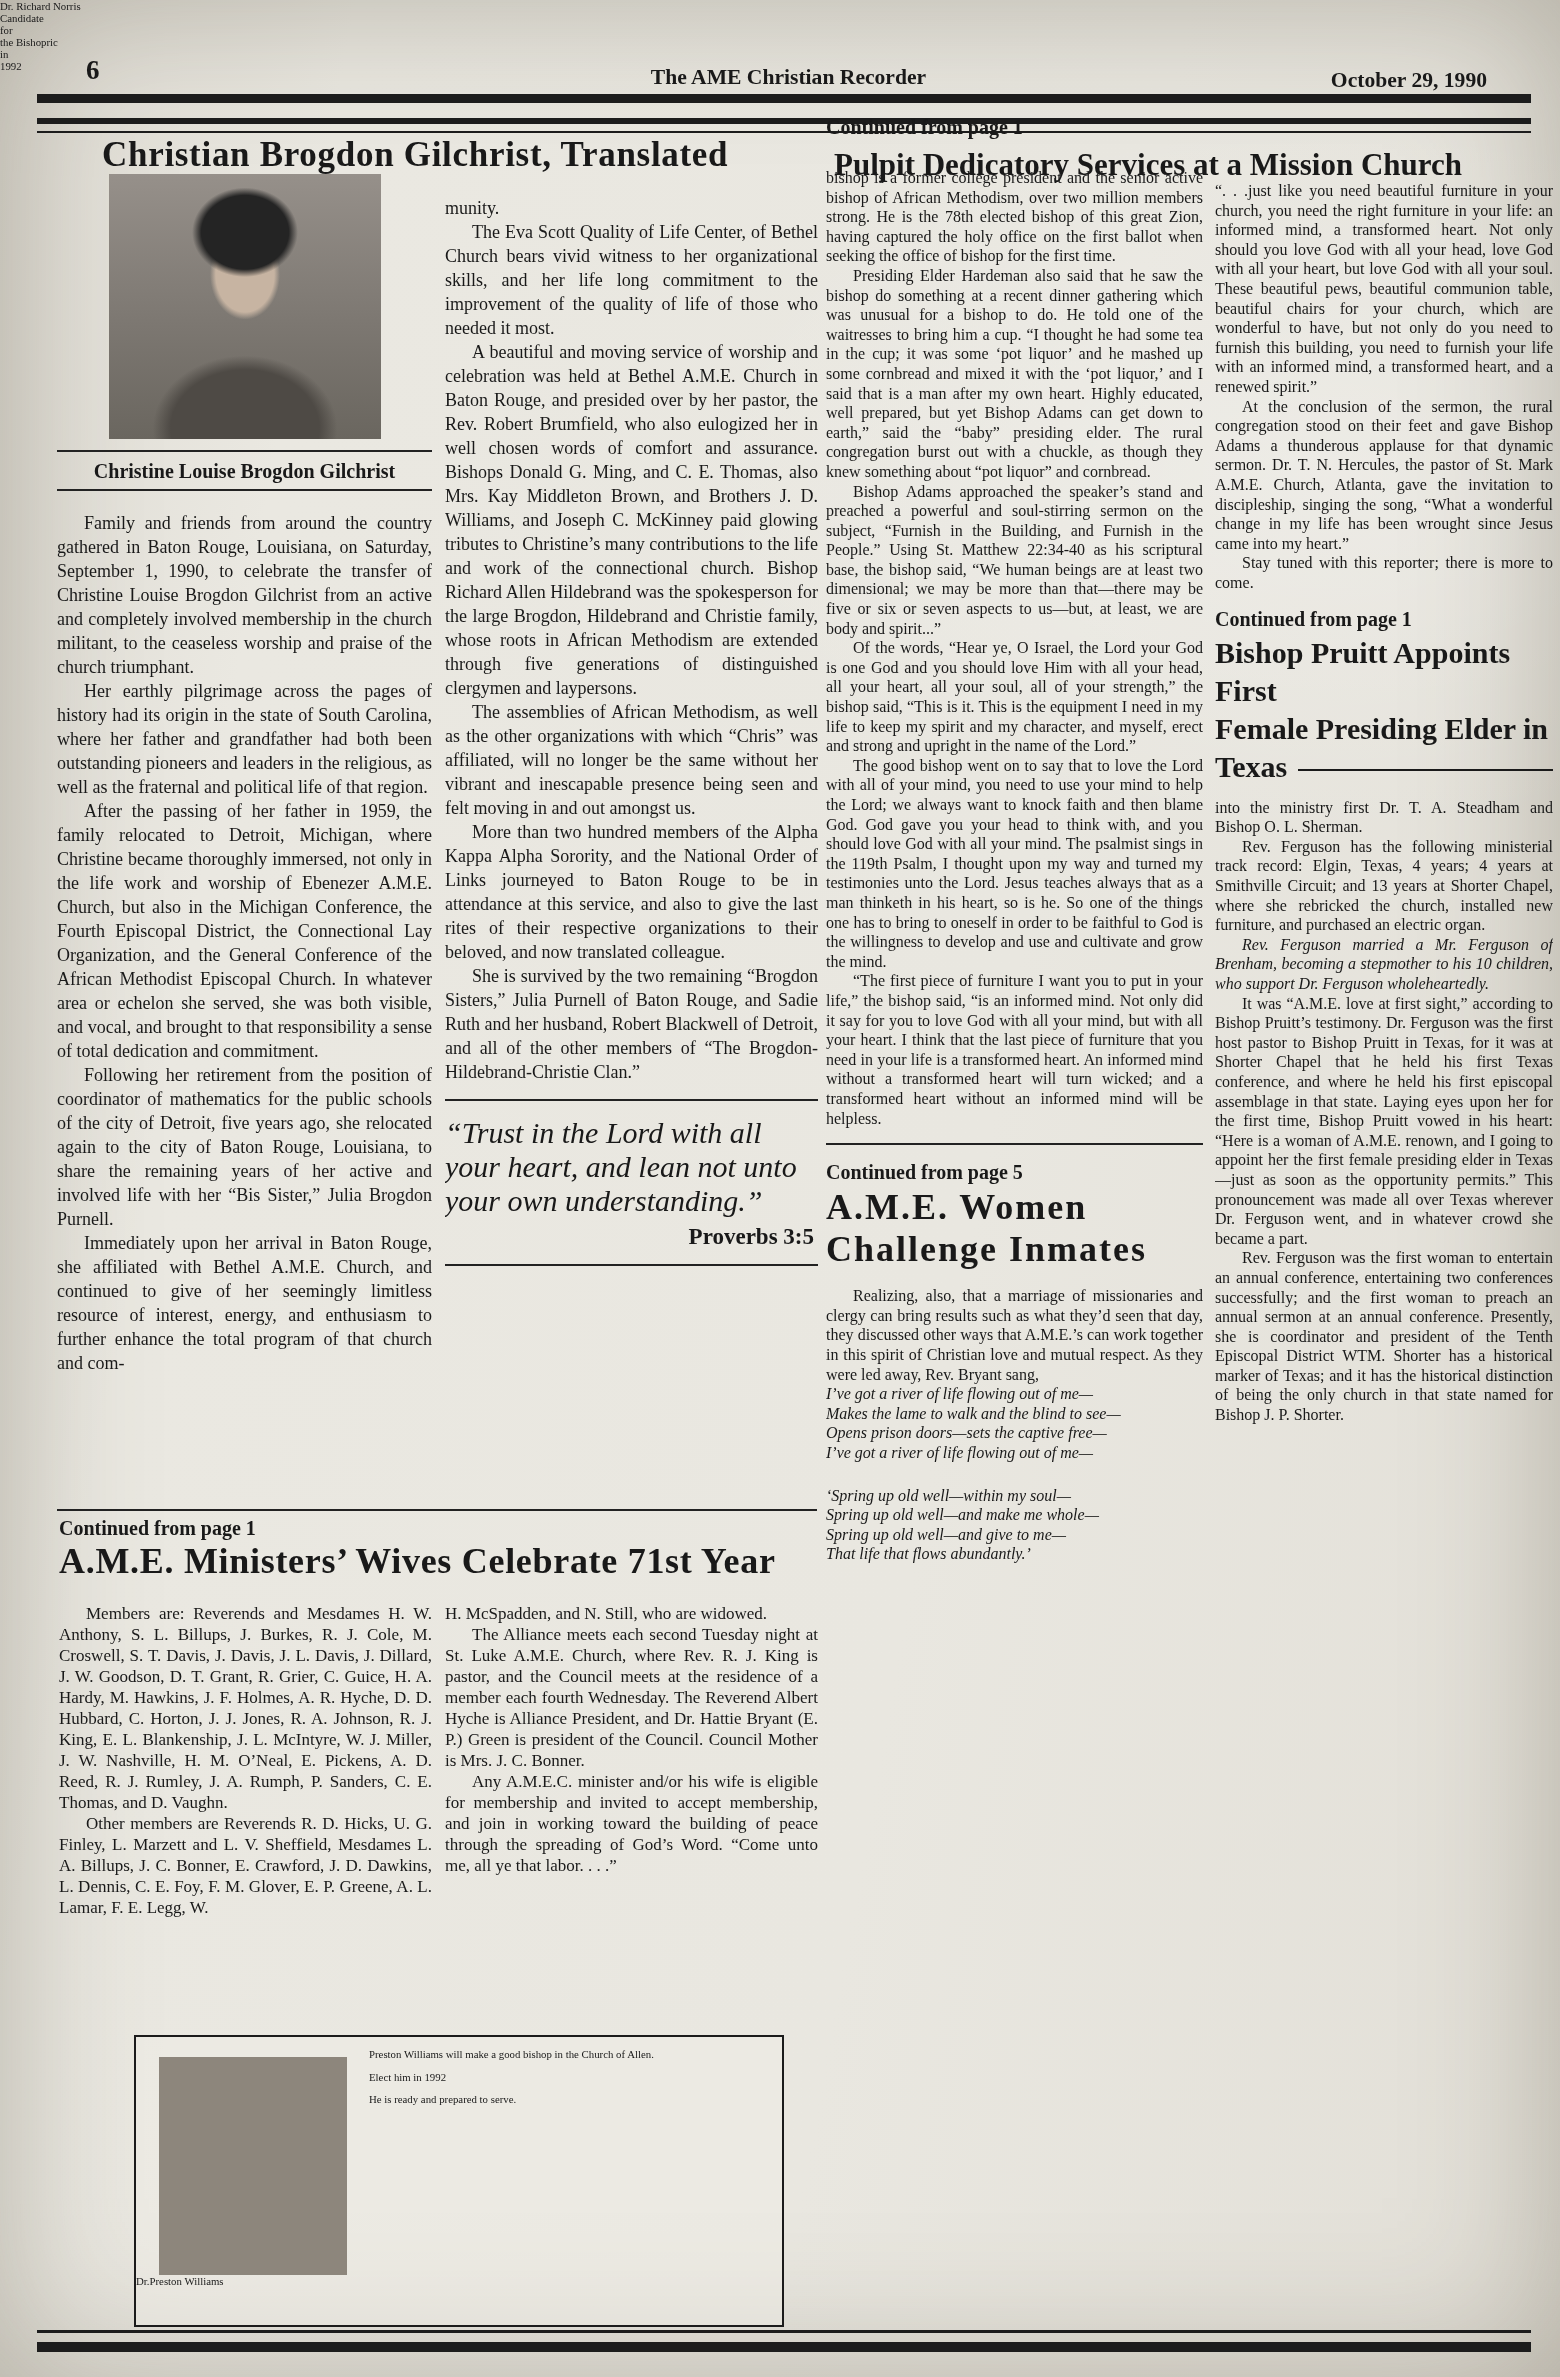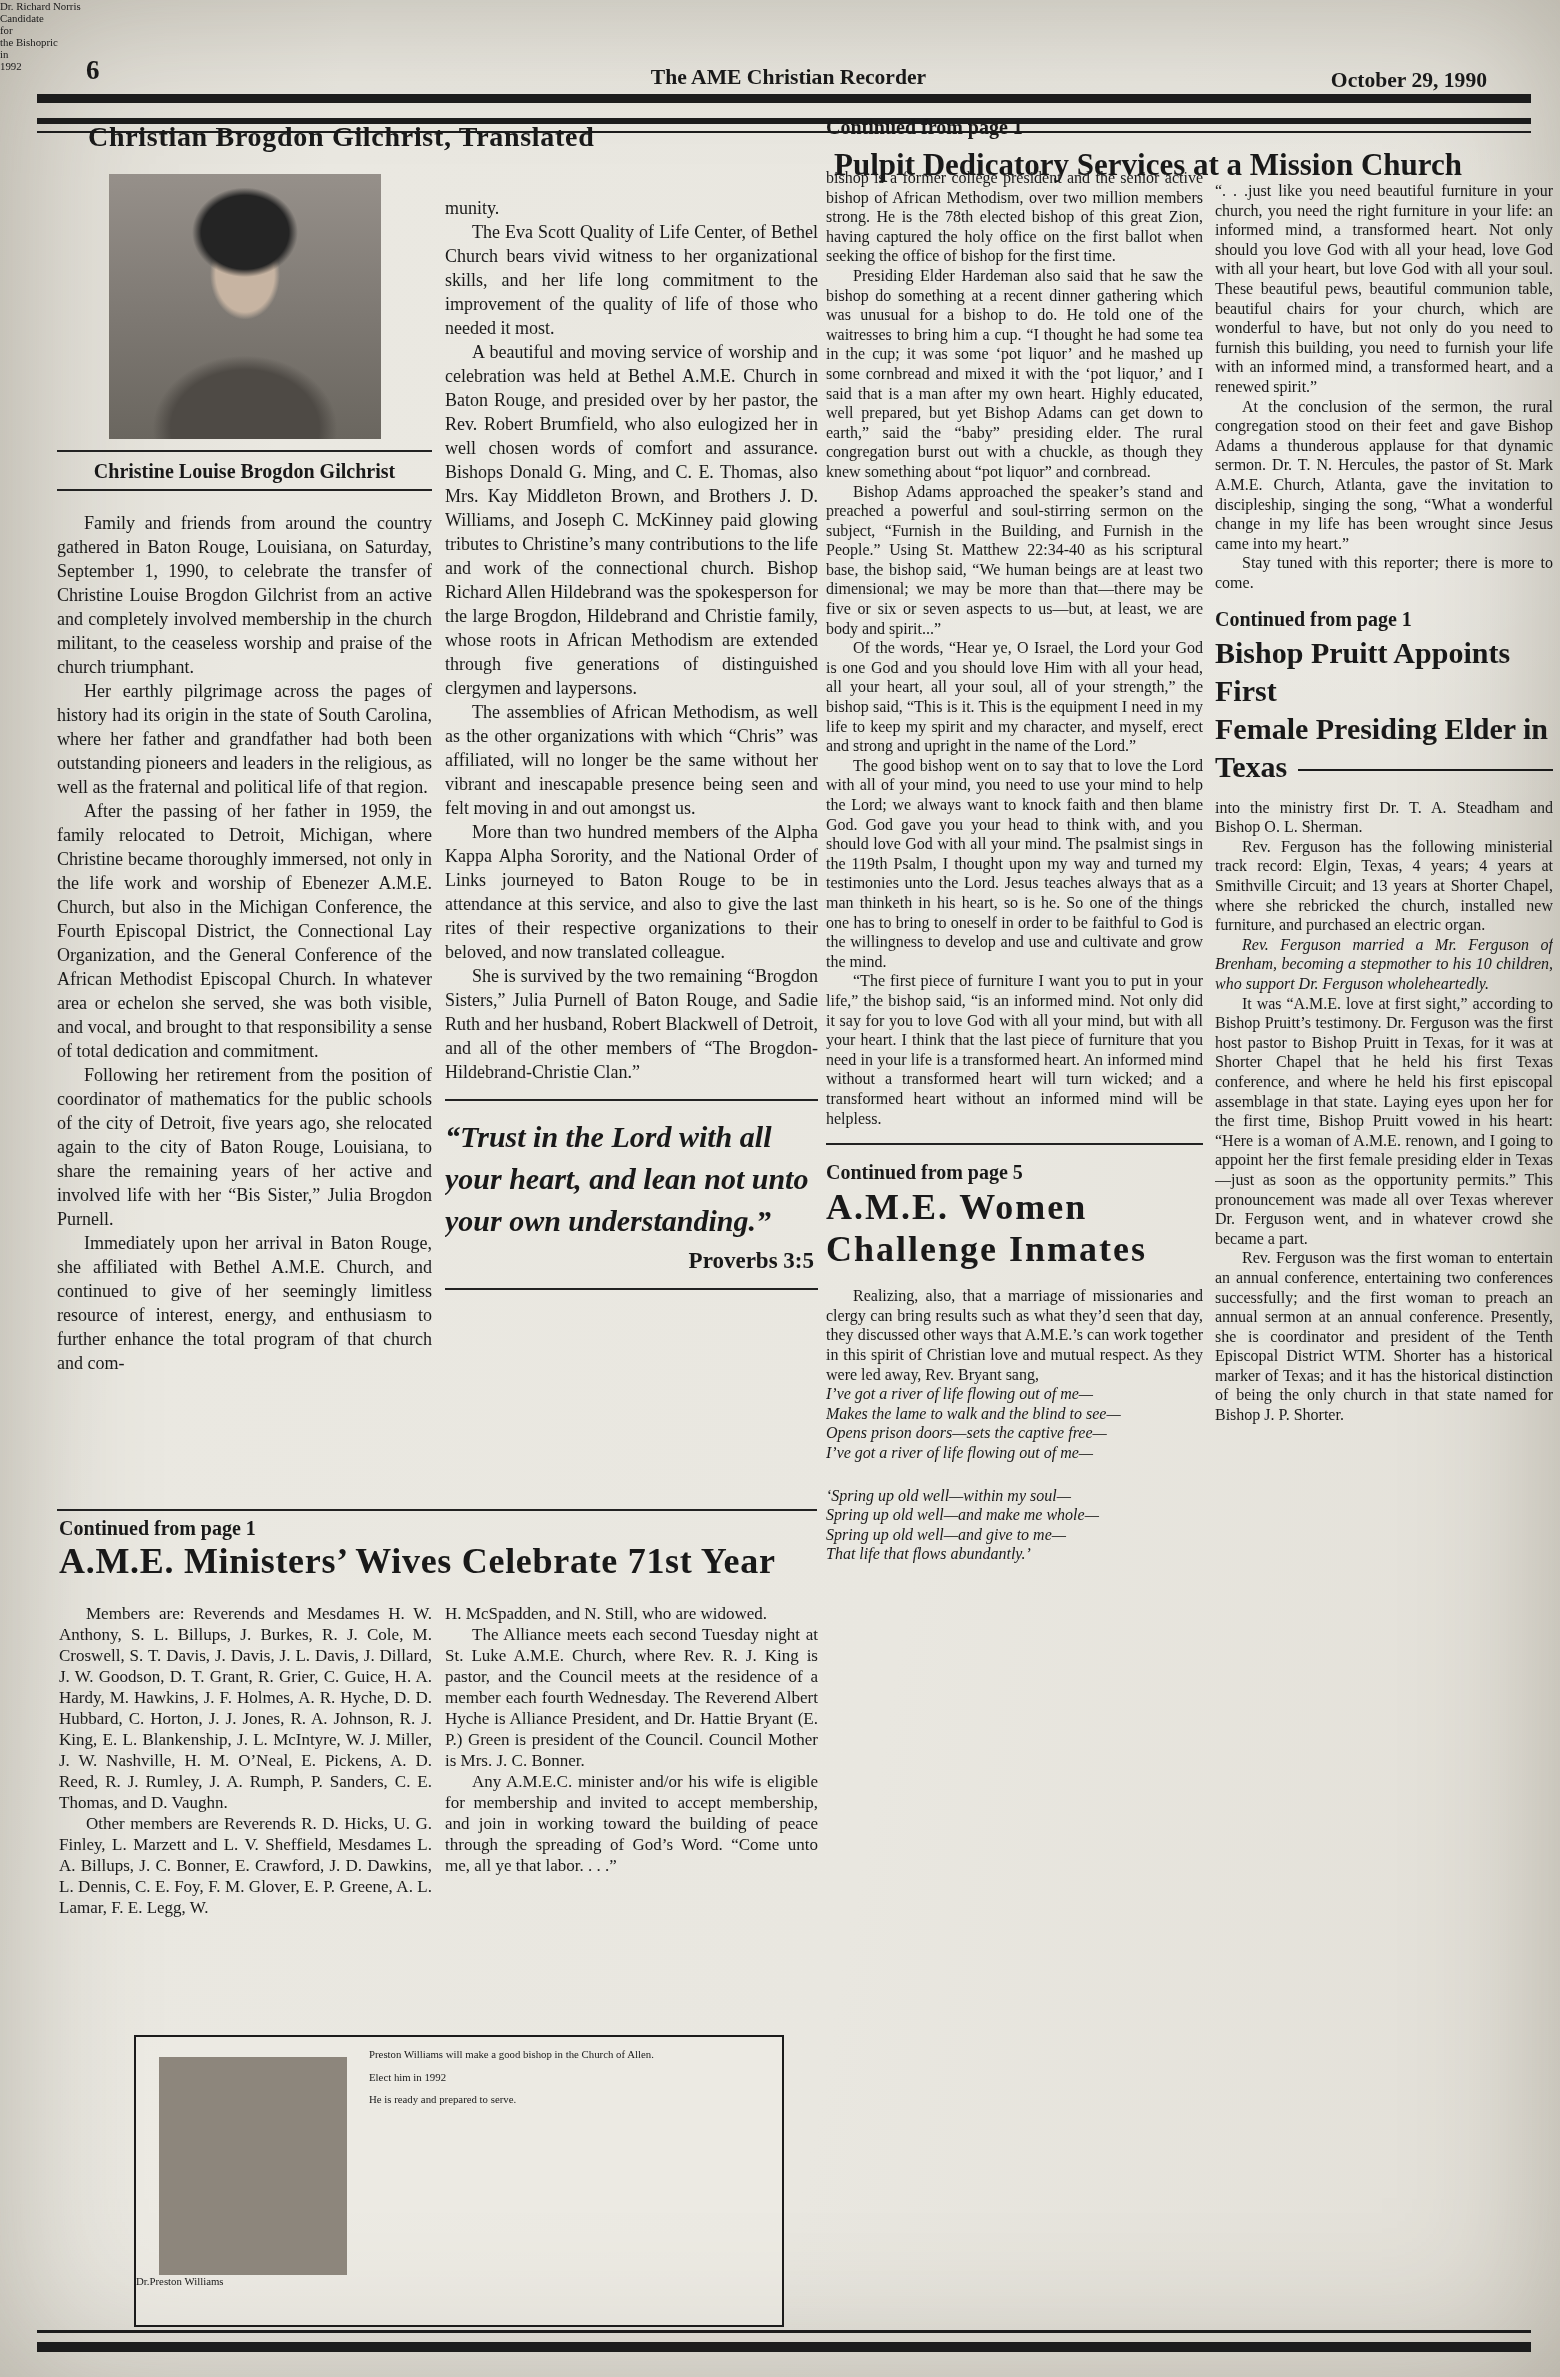"Christian Brogdon Gilchrist, Translated" .h-gilchrist { font-size: 28px -> 35px; margin: 2px -> 16px }
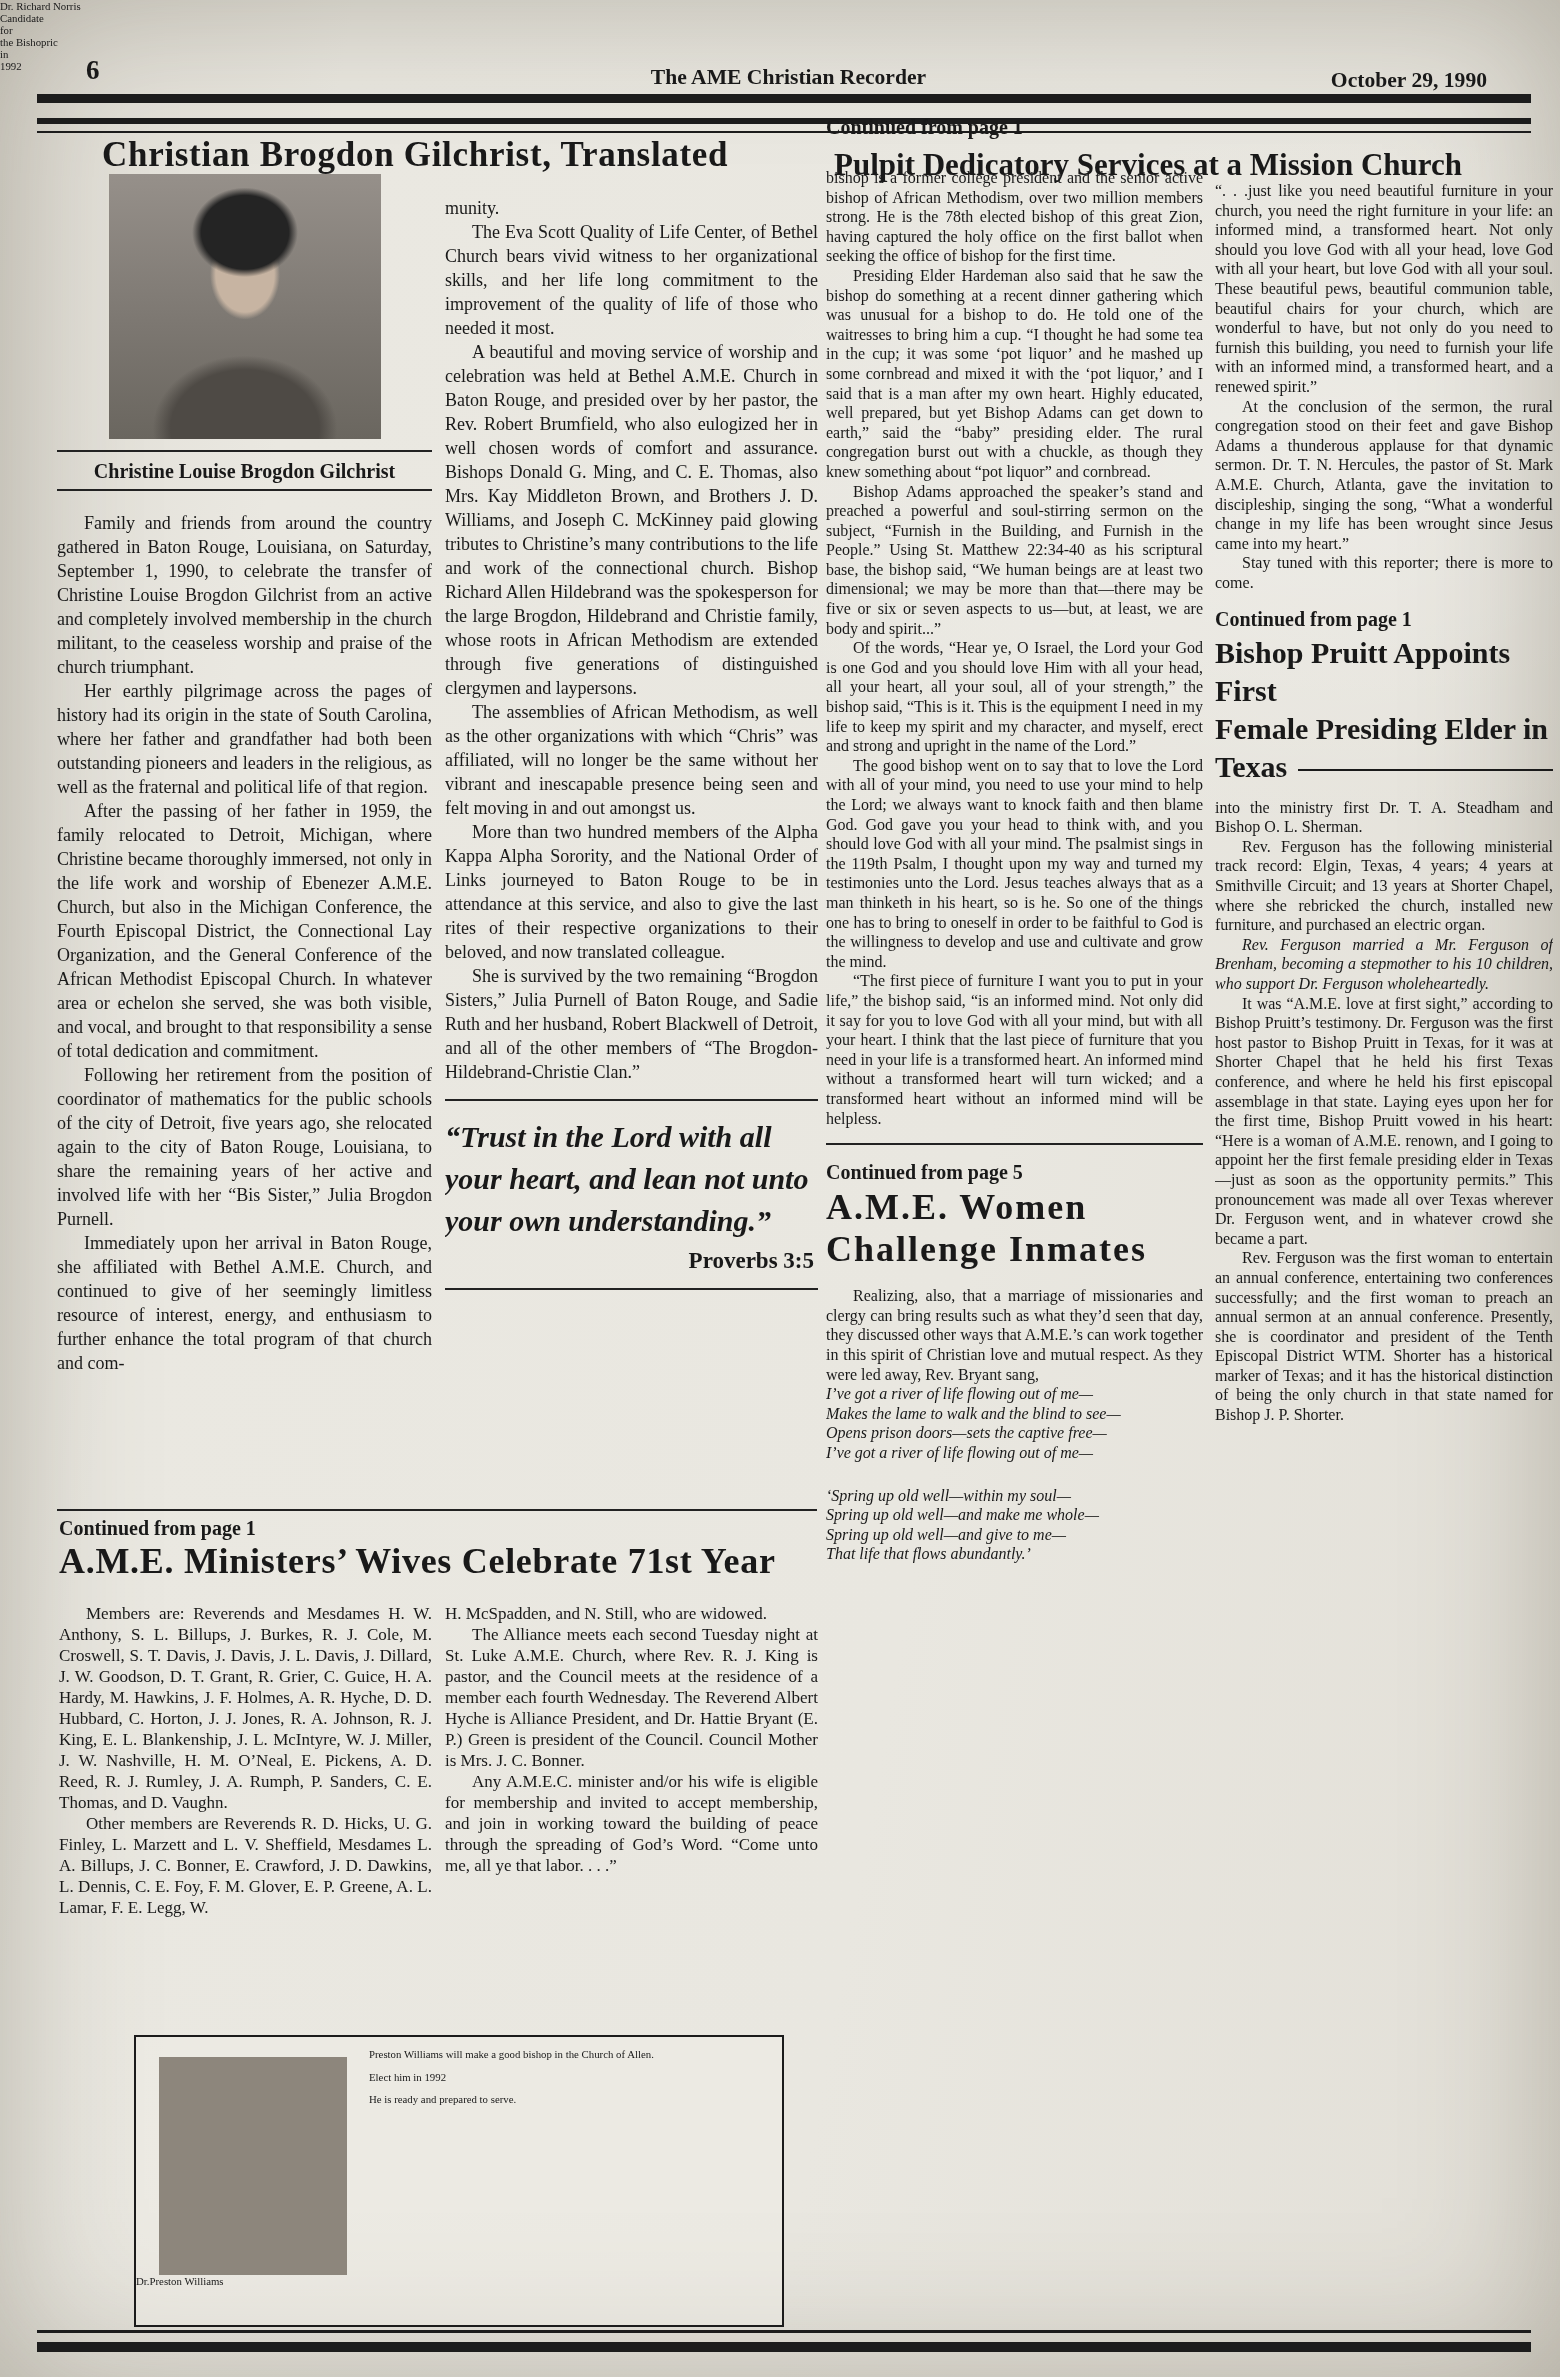"“Trust in the Lord with" .pullquote { font-weight: bold -> normal; line-height: 42px -> 34px }
